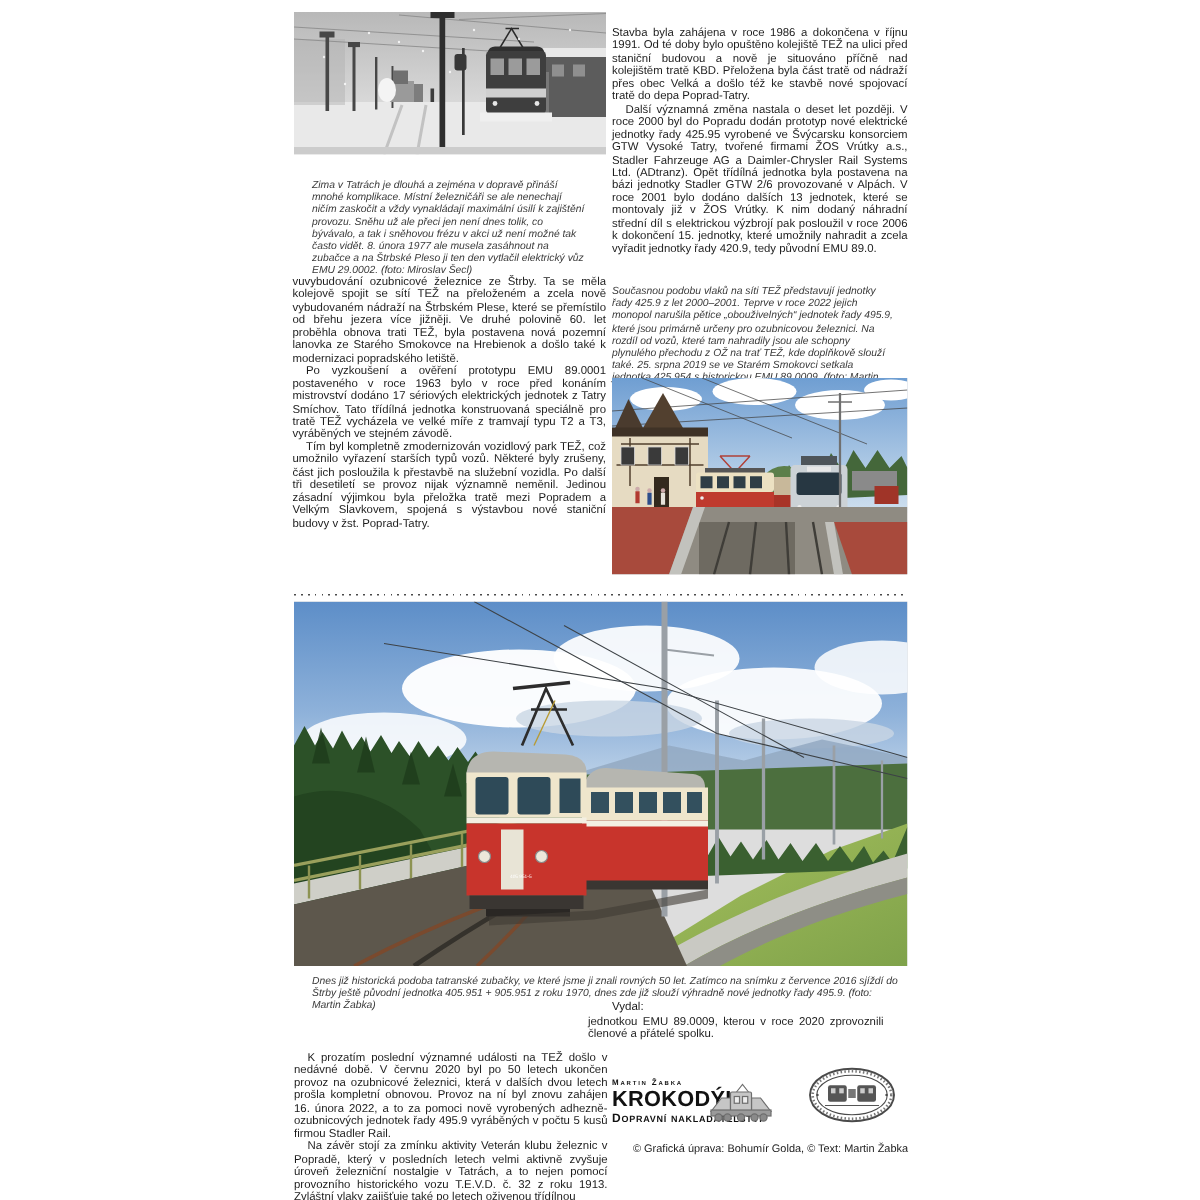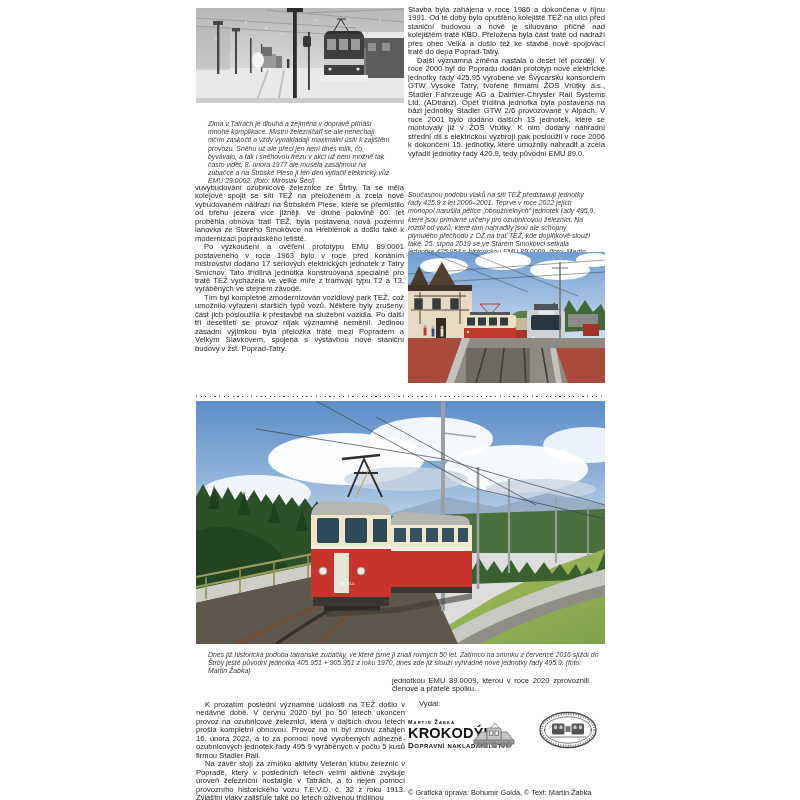"Stavba byla zahájena v roce" div.textcol { top: 6px -> 18px }
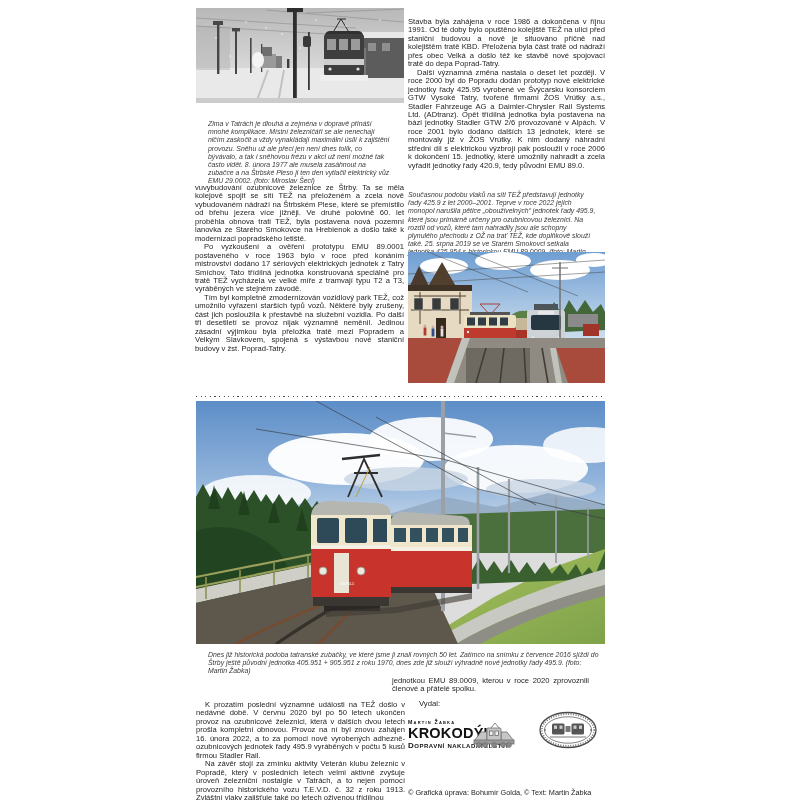"Vydal:" .vydal { margin-left: 11px -> none; top: 699px -> 666px }
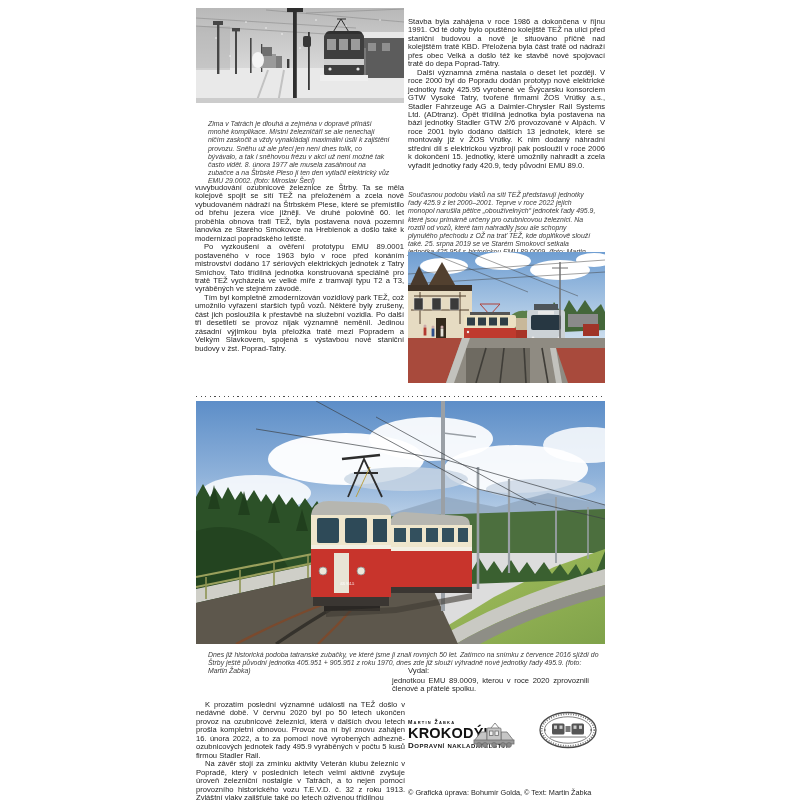"© Grafická úprava: Bohumír Golda," .copyright { left: 408px -> 422px; margin-top: 27px -> none }
